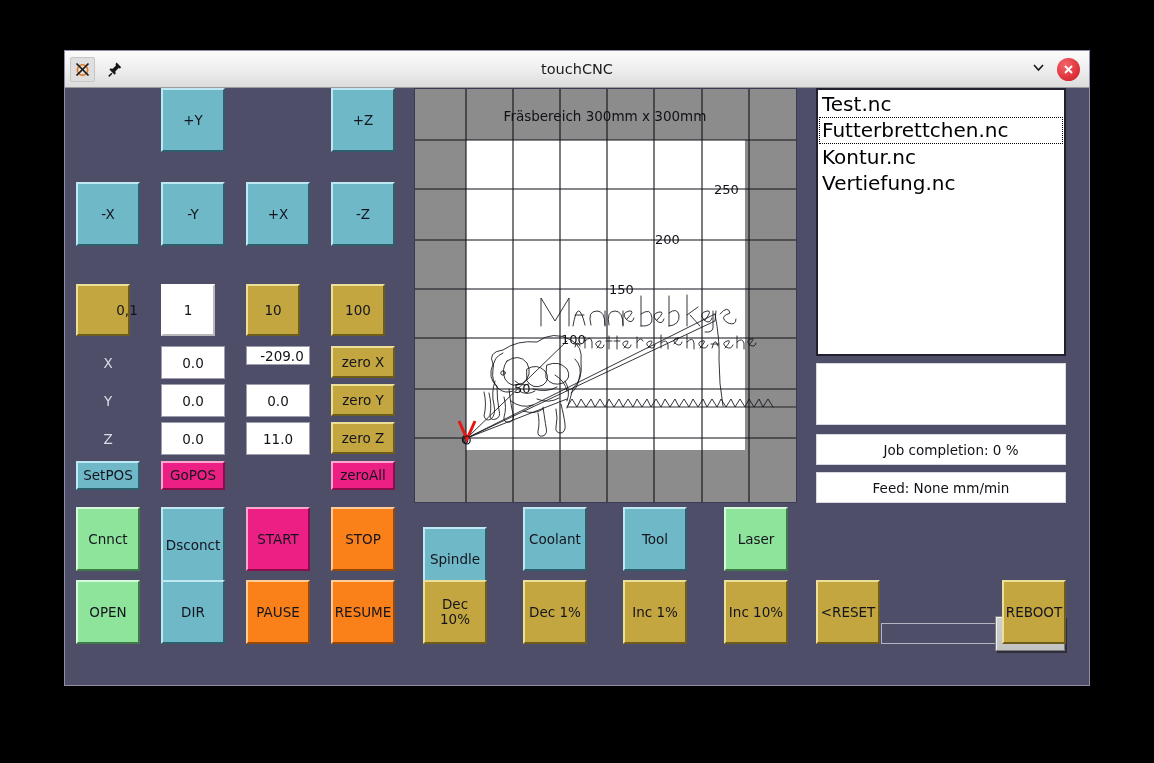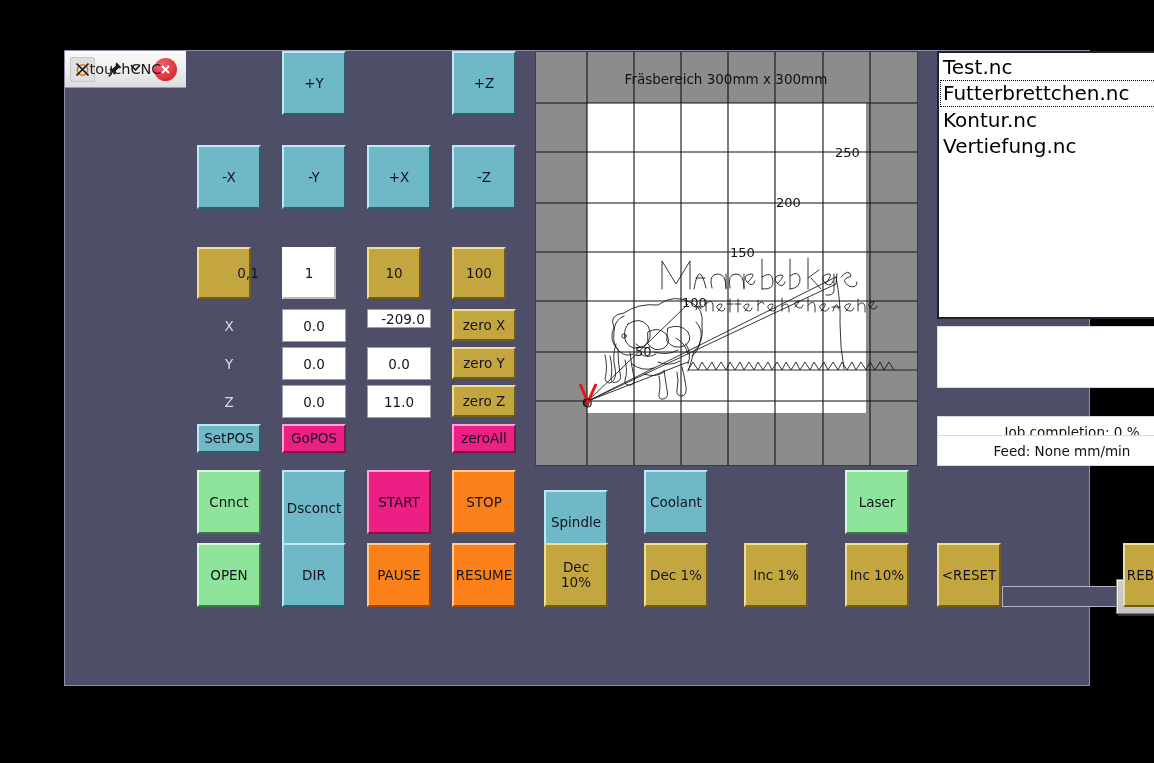"touchCNC" #window { flex-direction: row -> column }
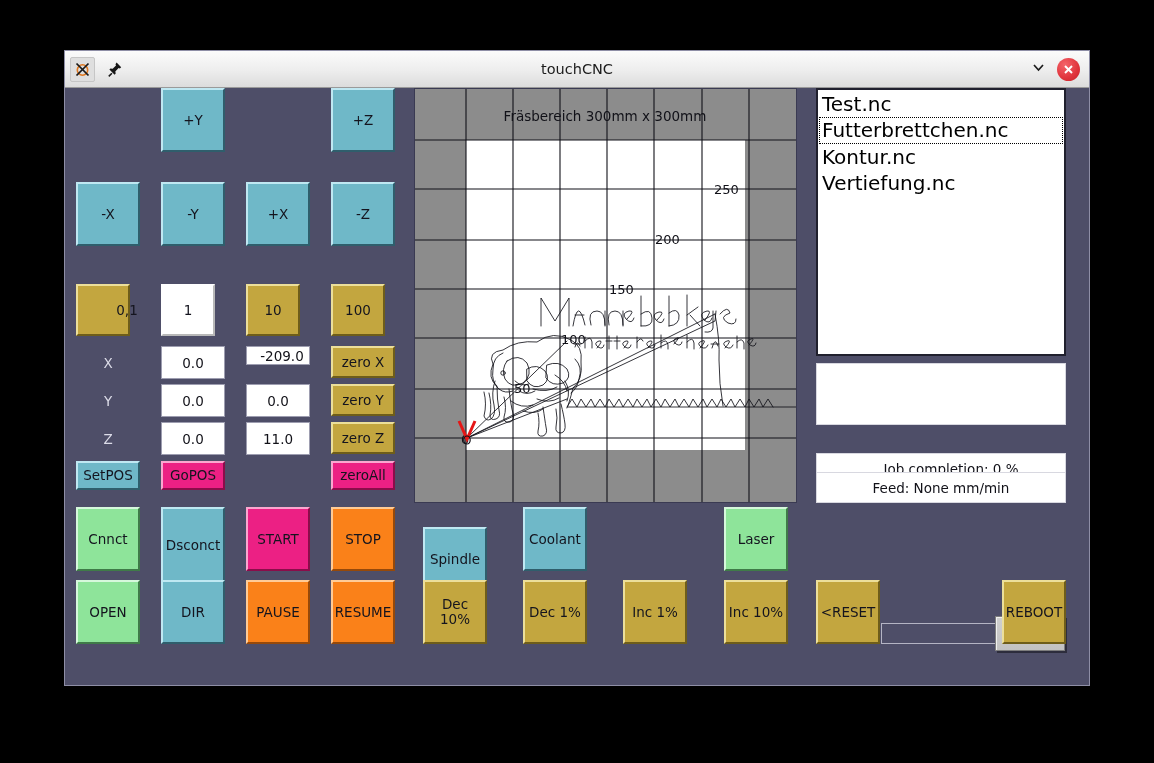"Job completion: 0 %" #job-bar { top: 365px -> 346px }
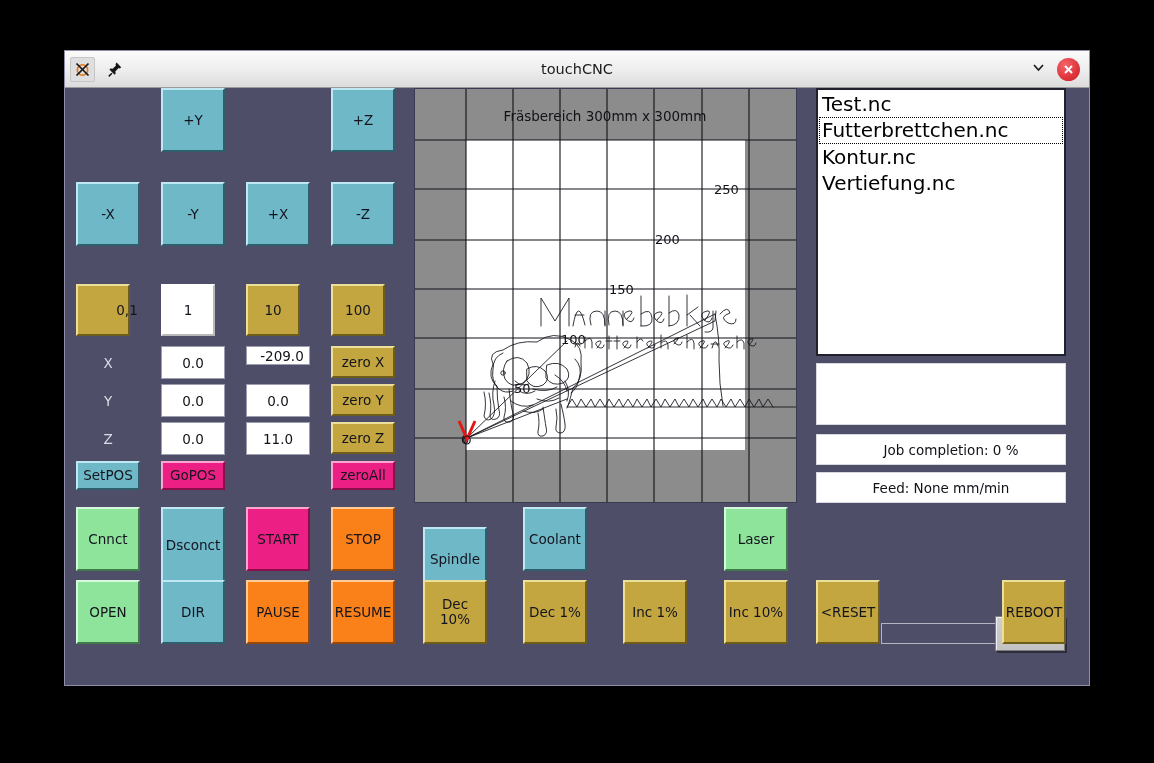"Tool" div.btn { html: none -> <div>Tool</div> }
